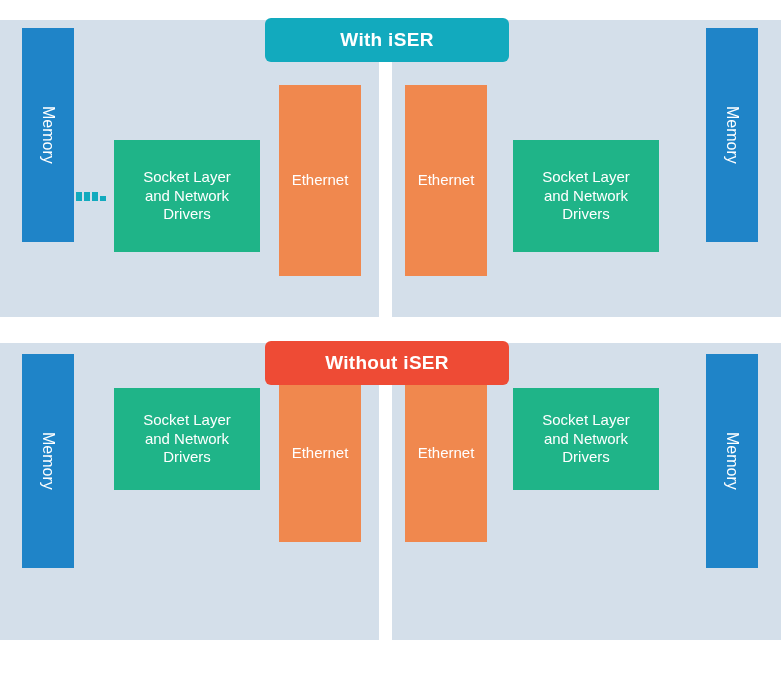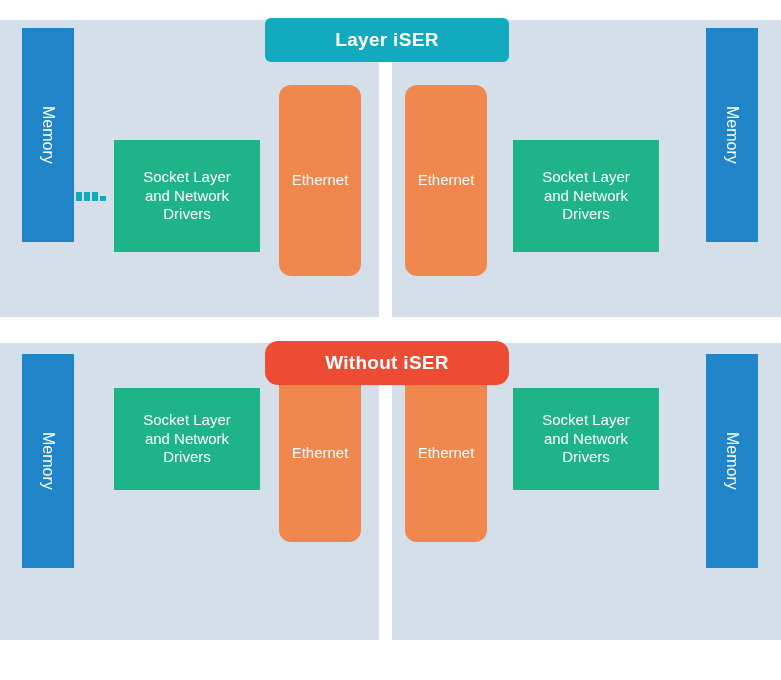"Layer iSER" span { text: Layer -> With }
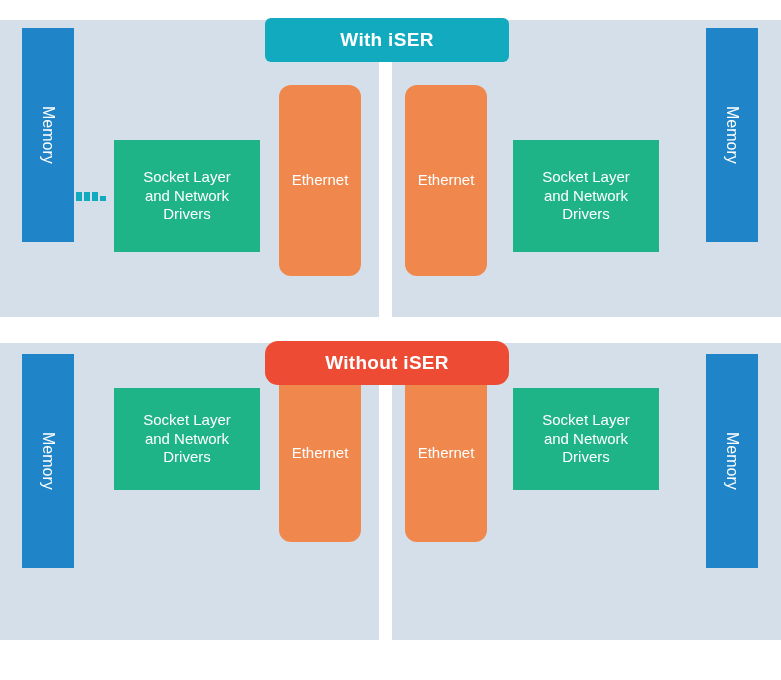"Ethernet" .block--ethernet { border-radius: 12px -> none }
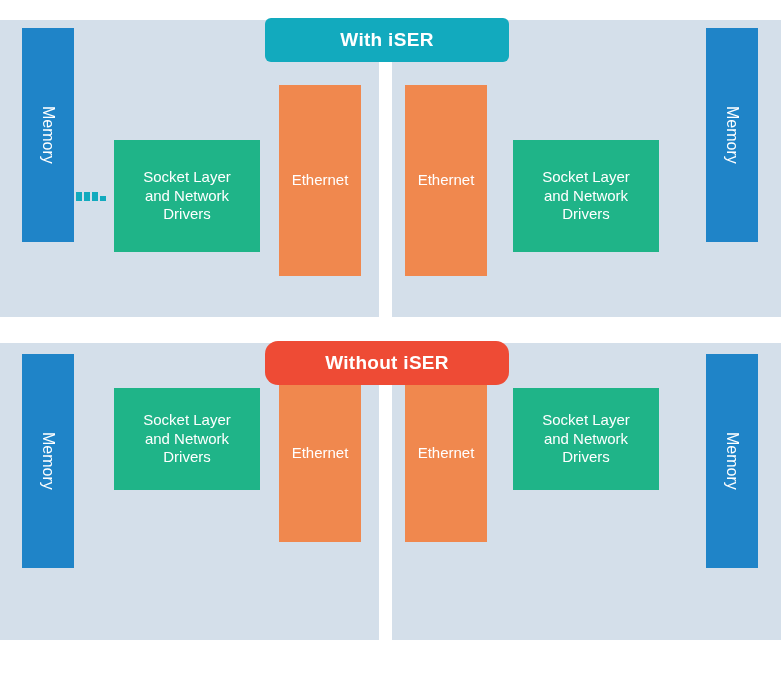"Without iSER" .badge--red { border-radius: 13px -> none }
